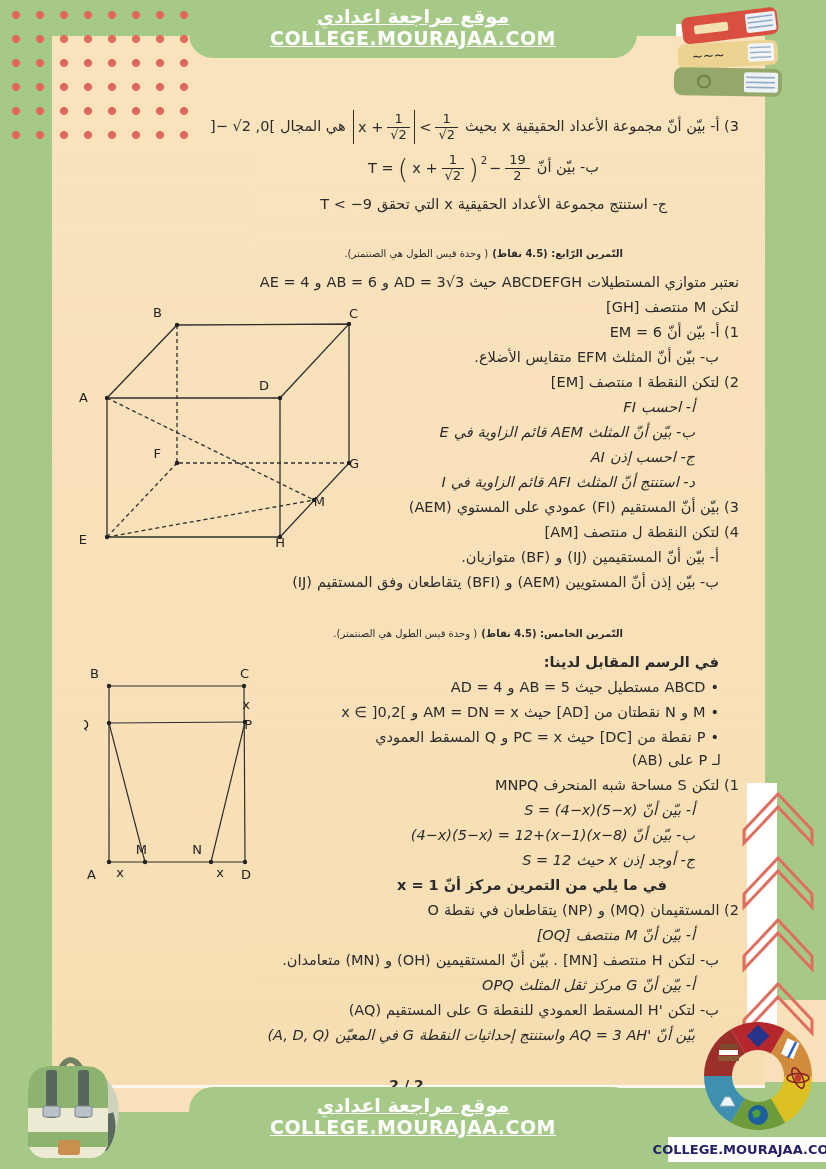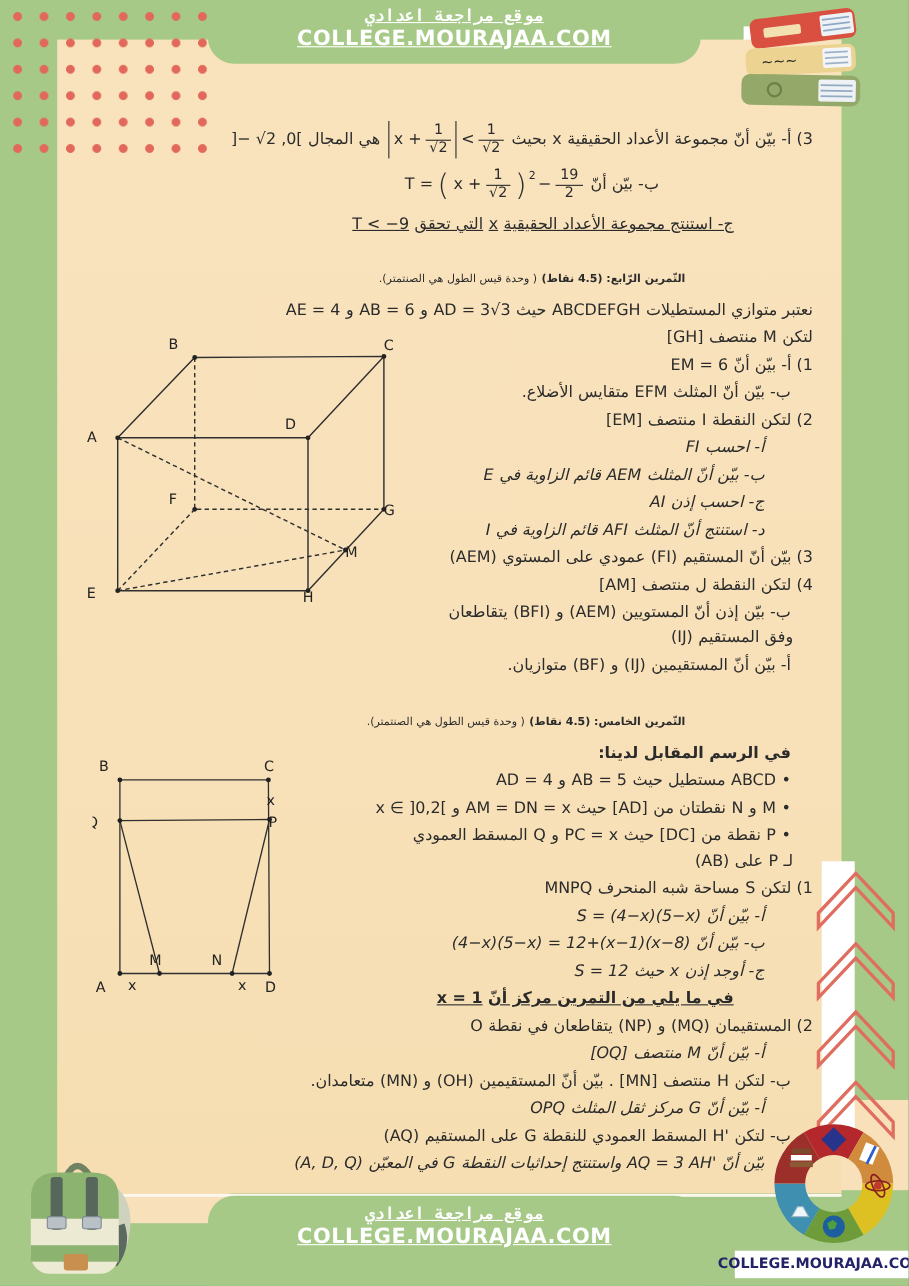"موقع مراجعة اعدادي" .tab .l1 { font-family: Liberation Mono, monospace -> none; font-size: 15px -> 19px }
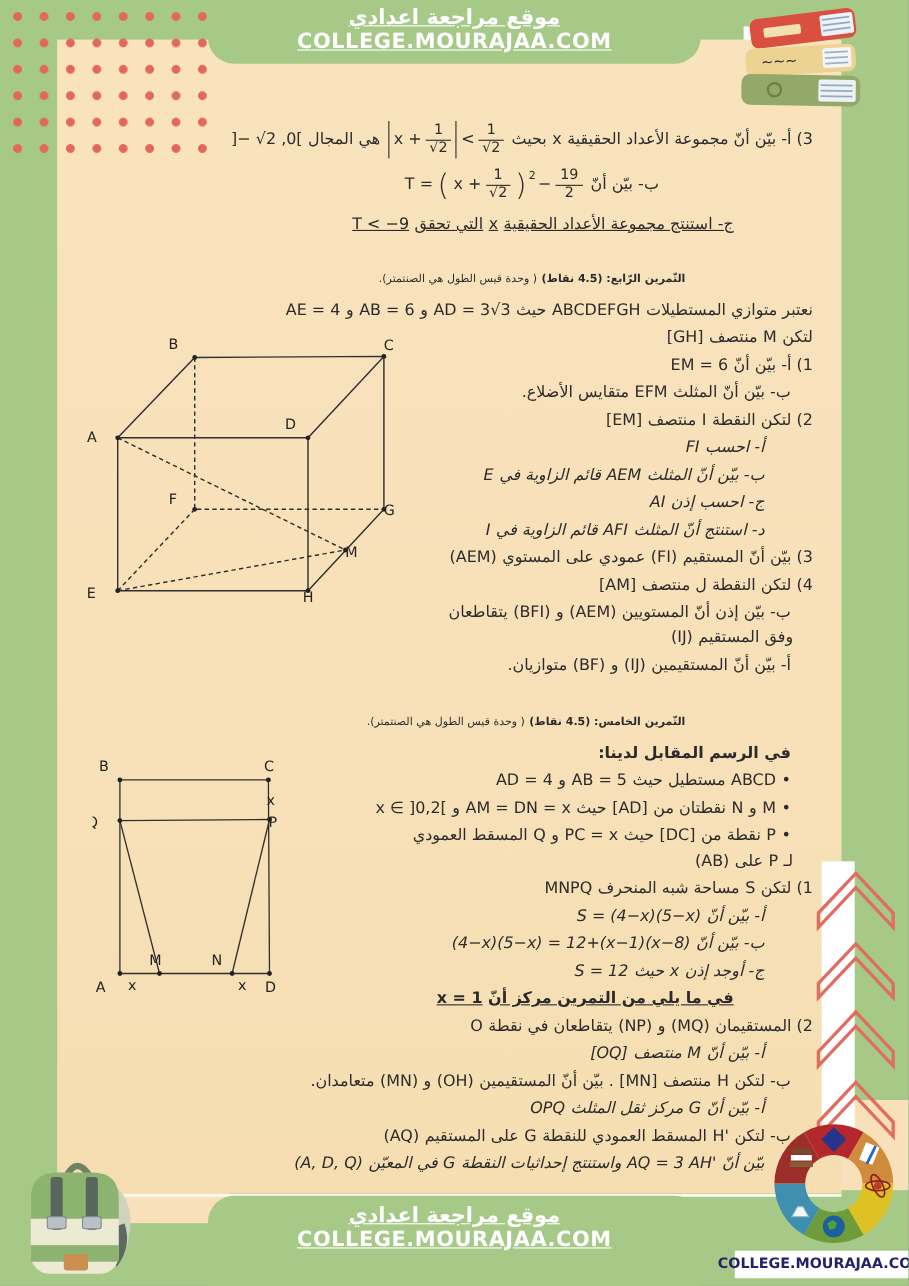"ج- استنتج مجموعة الأعداد الحقيقيةxالتي" .ind3 { text-decoration: underline -> none }
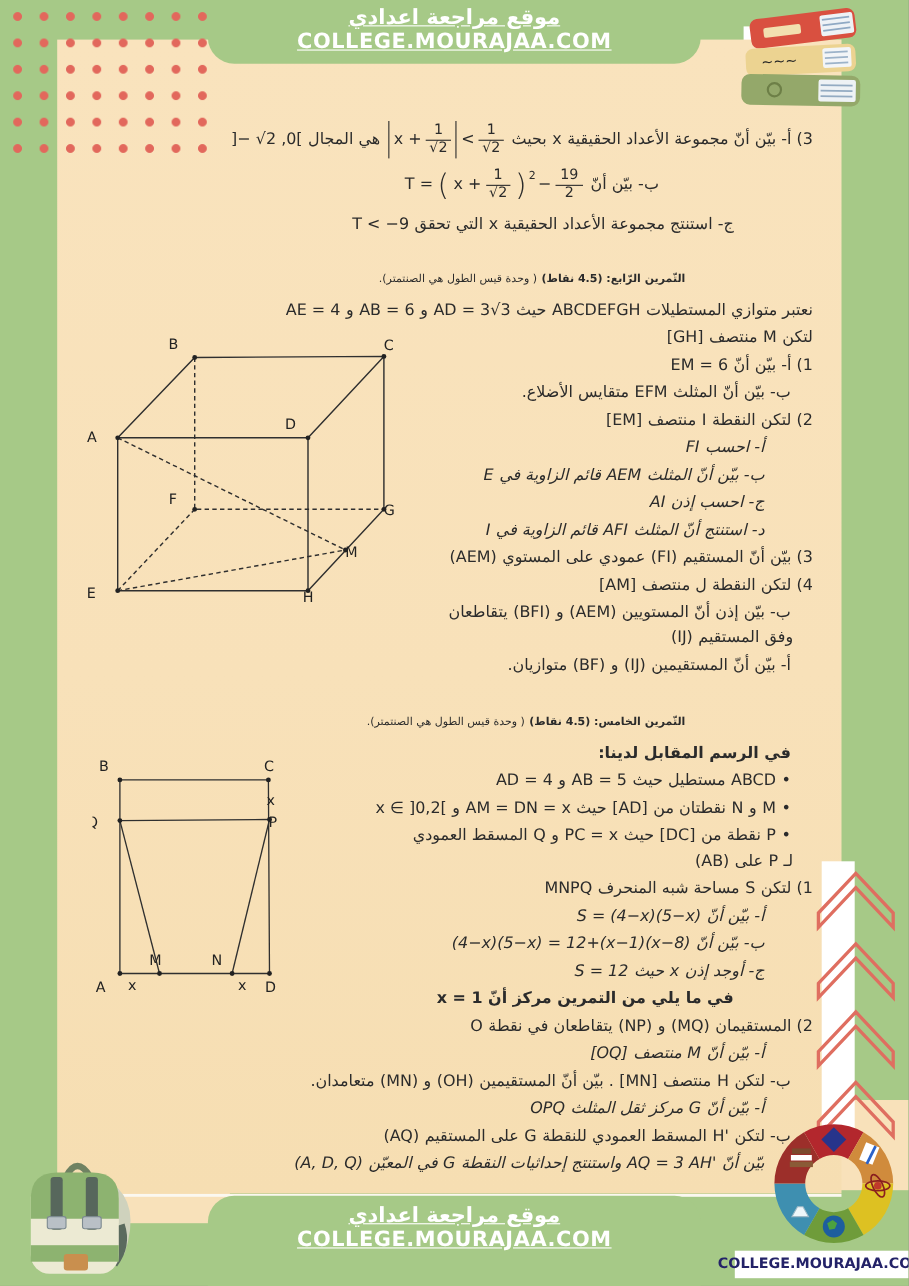"ب- بيّن إذن أنّ" div.line { order: before "أ- بيّن أنّ المستقيمين(IJ)و(BF)متوازيان." -> after "أ- بيّن أنّ المستقيمين(IJ)و(BF)متوازيان." }
